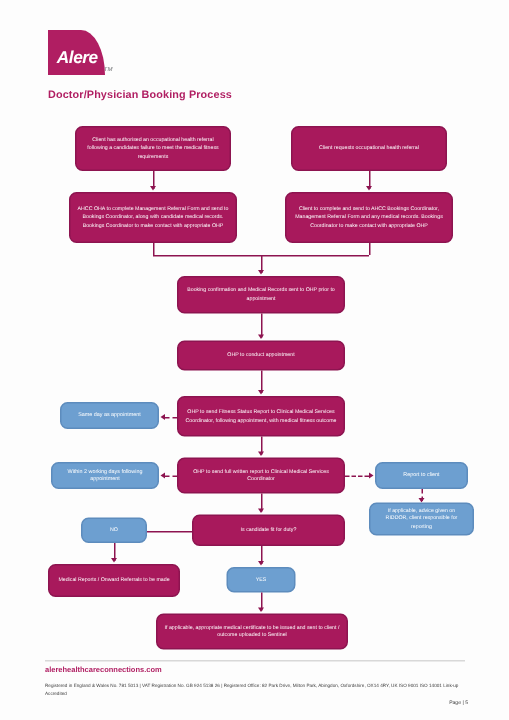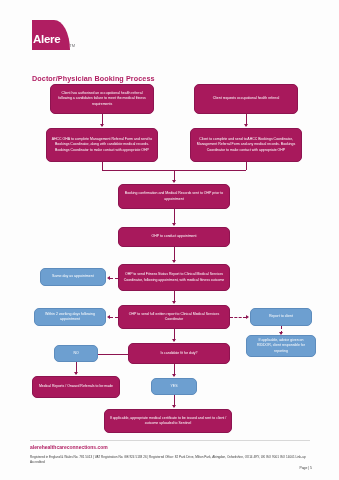"Alere" .logo-mark { font-style: none -> italic; justify-content: flex-start -> center }
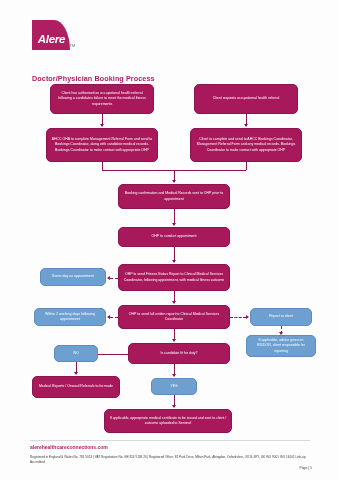"Doctor/Physician Booking Process" .doc-title { margin-top: 16px -> none }
